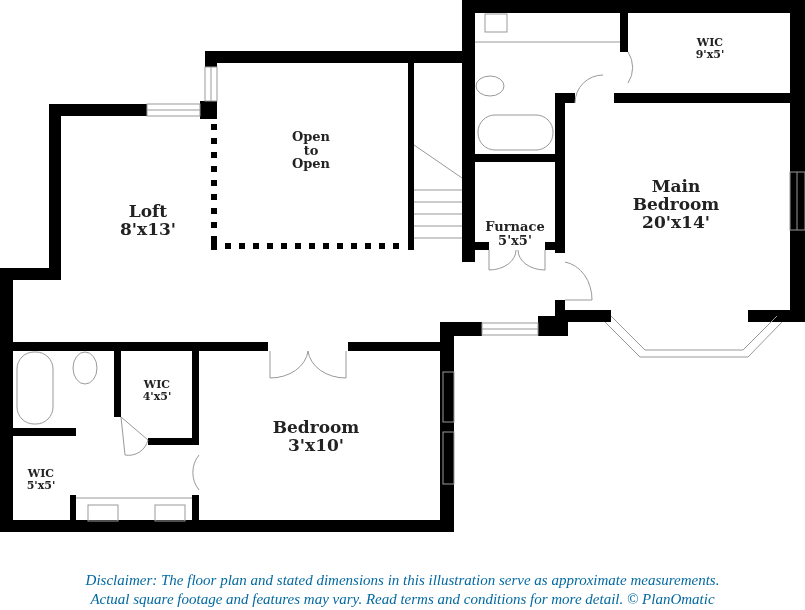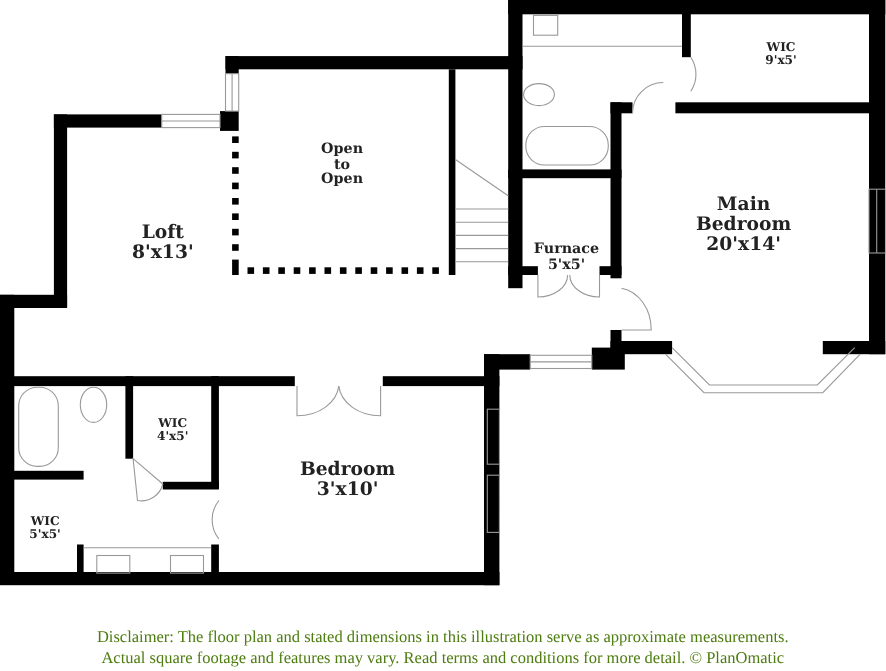"Disclaimer: The floor plan and" .disc { color: #4d7c0f -> #0369a1; font-style: none -> italic }
